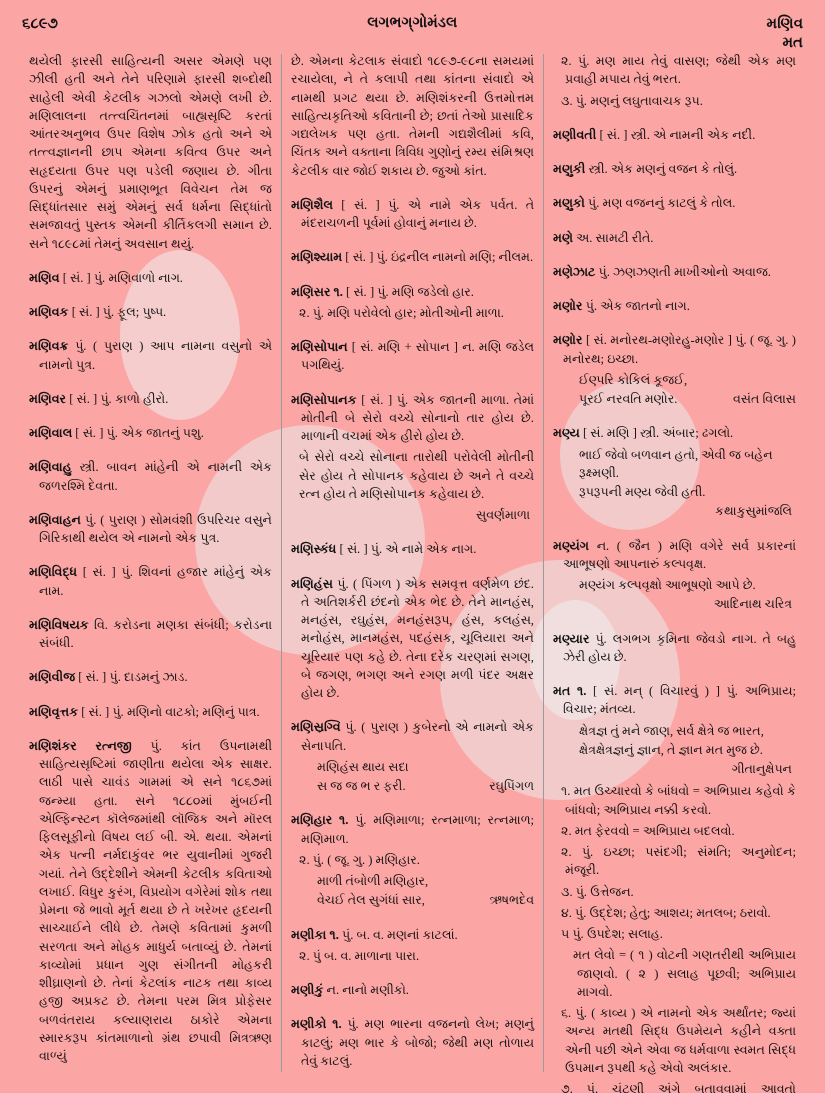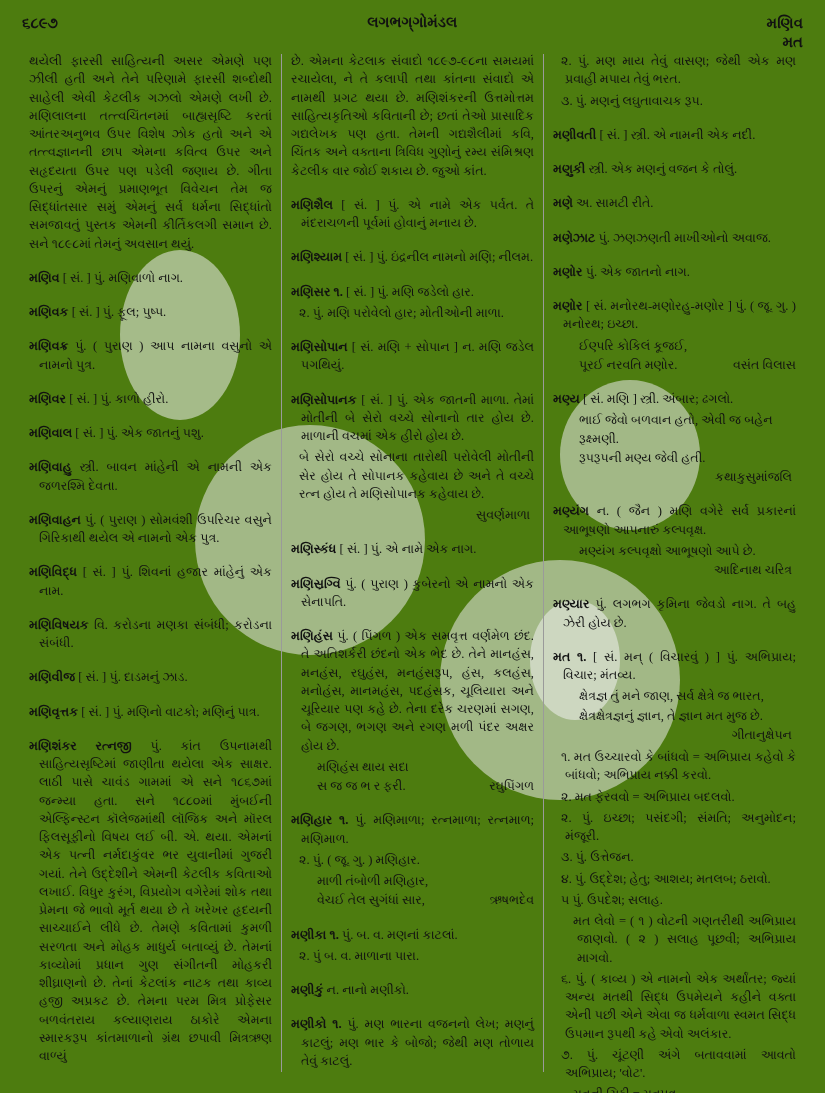"૬૮૯૭" #page { background: #4d7c0f -> #fca5a5 }
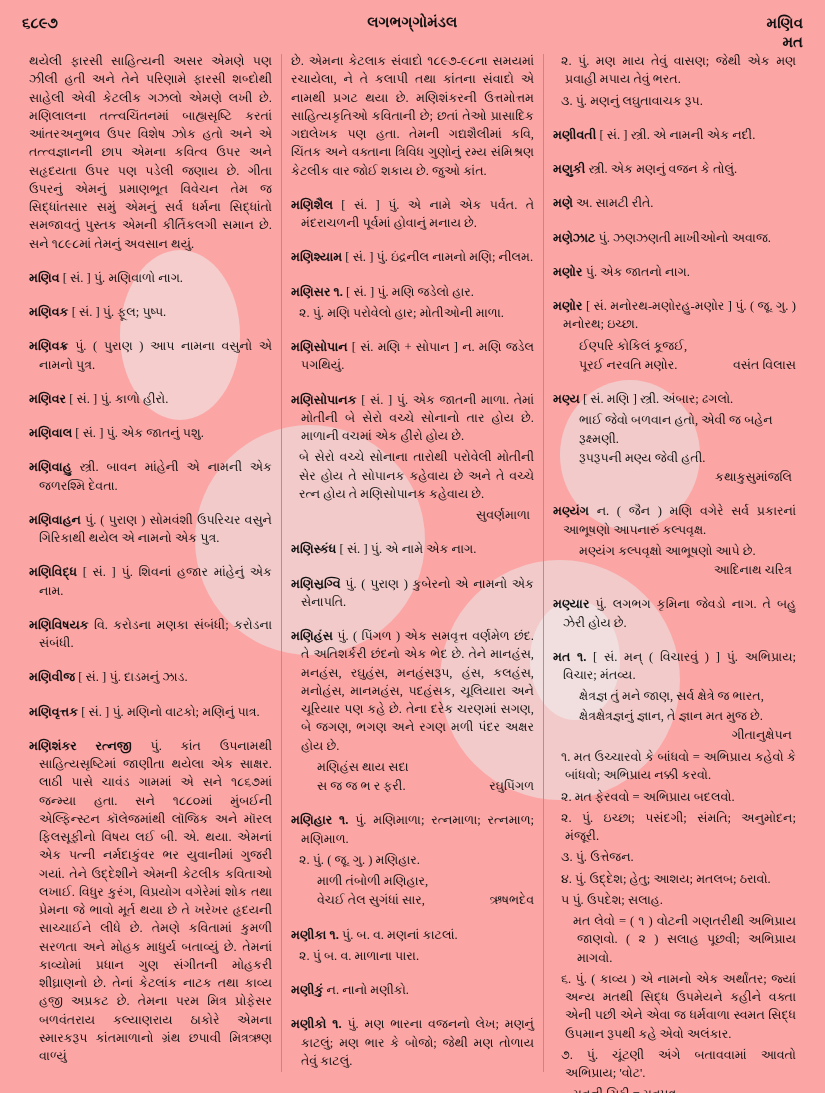"મણુકો પું. મણ વજનનું કાટલું" p.entry { html: none -> <p><span>મણુકો</span> <span>પું. મણ વજનનું કાટલું કે તોલ.</span></p> }
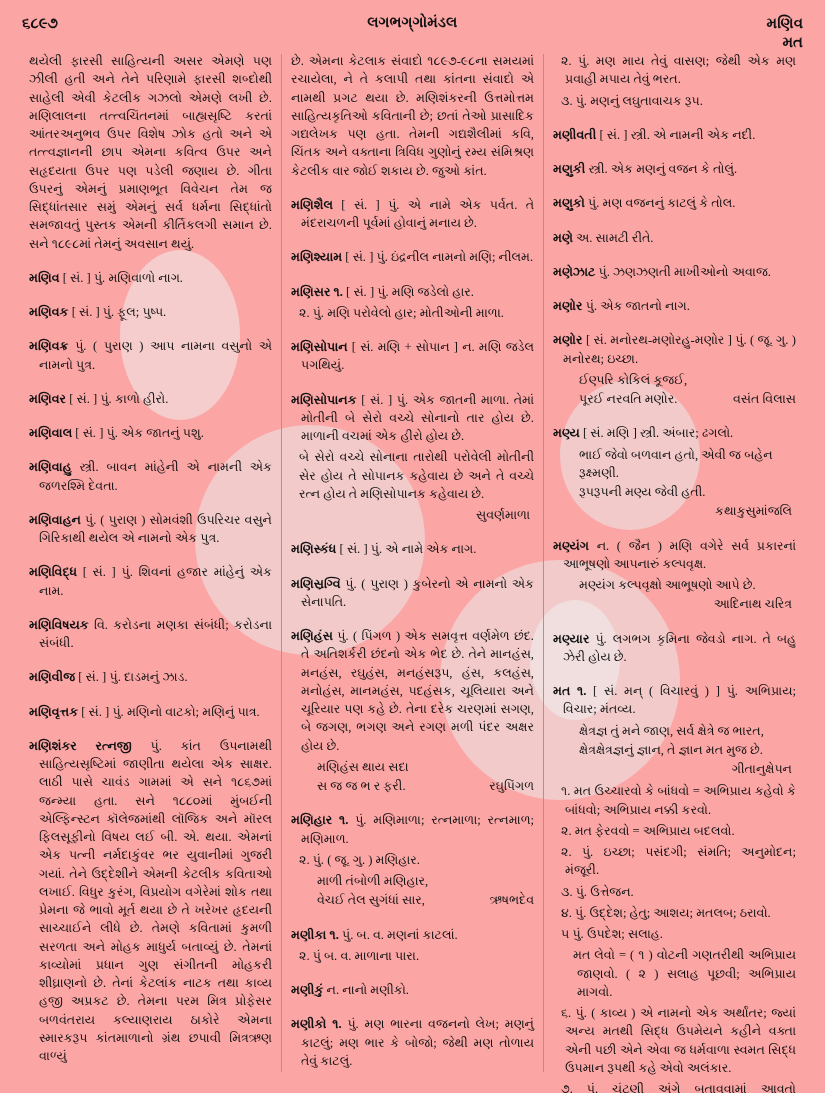"મણિસ્રગ્વિ પું. ( પુરાણ )" p.entry { order: before "મણિહંસ પું. ( પિંગળ )" -> after "મણિહંસ પું. ( પિંગળ )" }
